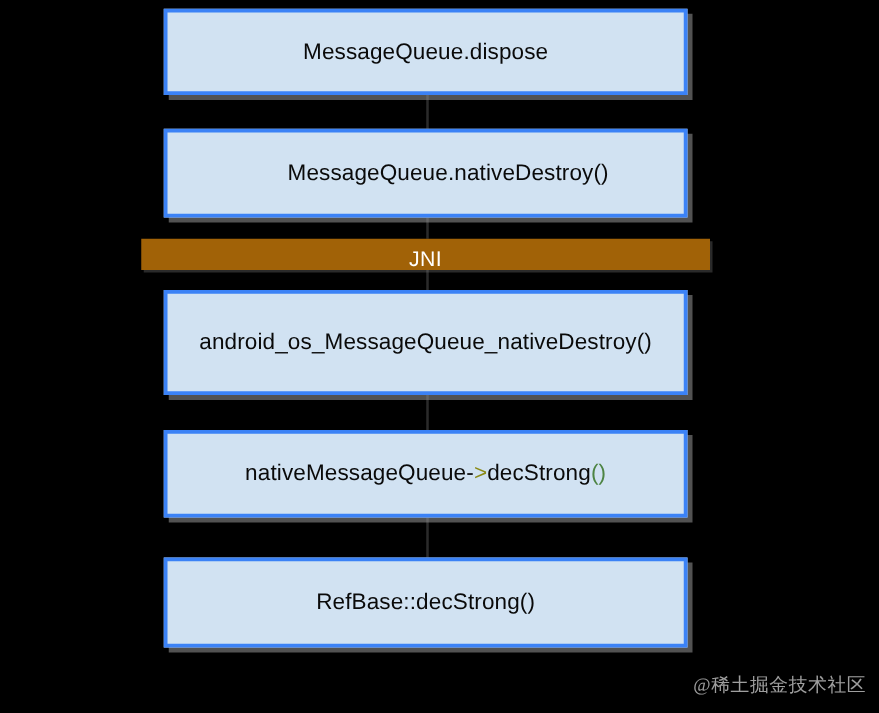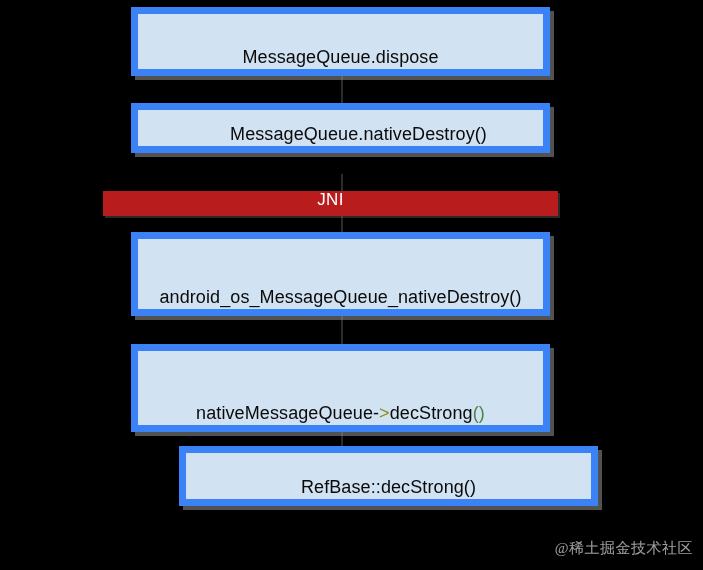"MessageQueue.dispose" .node { align-items: flex-end -> center; border: 7px solid #3b82f6 -> 3px solid #3b82f6 }
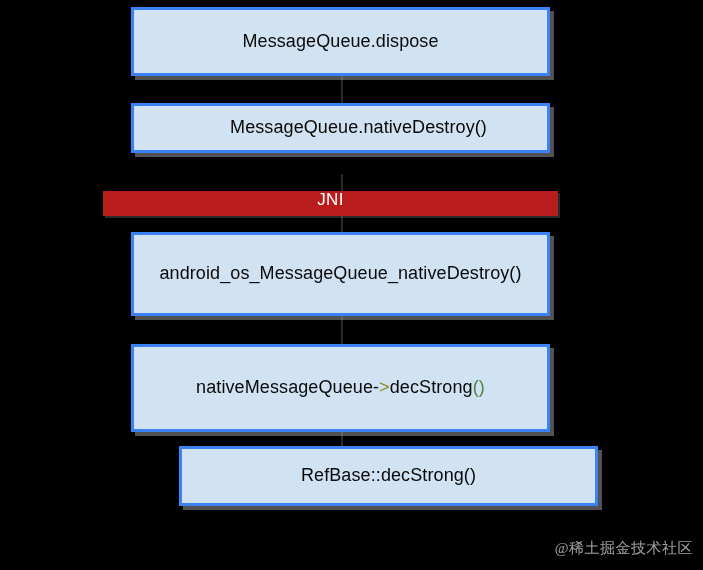"MessageQueue.nativeDestroy()" div.node { height: 50px -> 71px }
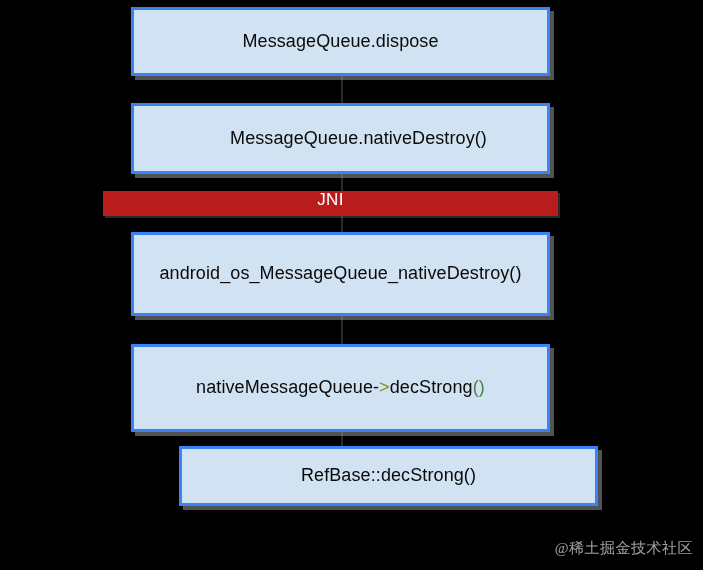"JNI" .band { align-items: flex-start -> flex-end; background: #b91c1c -> #a16207; left: 103px -> 113px }
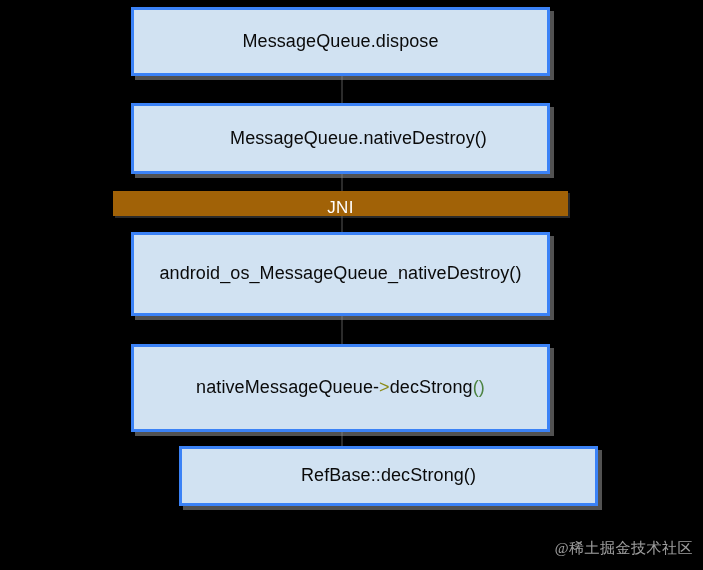"nativeMessageQueue->decStrong()" div.node { height: 88px -> 70px }
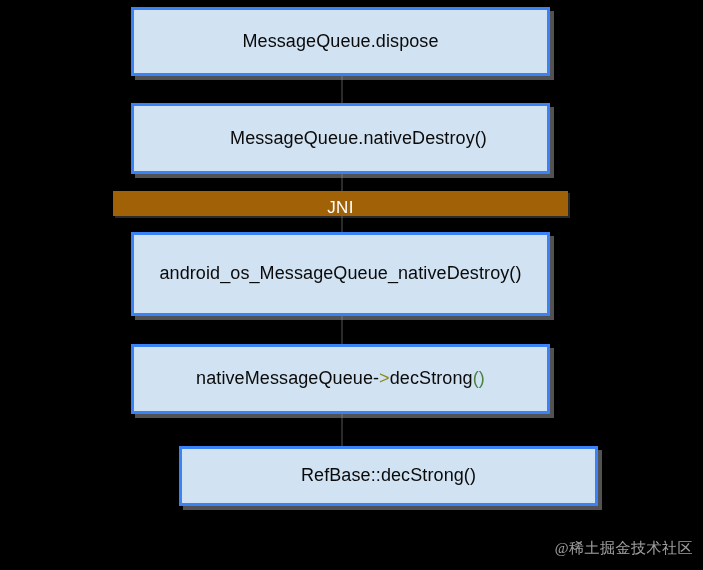"RefBase::decStrong()" div.node { height: 60px -> 72px; margin-left: 48px -> none }
